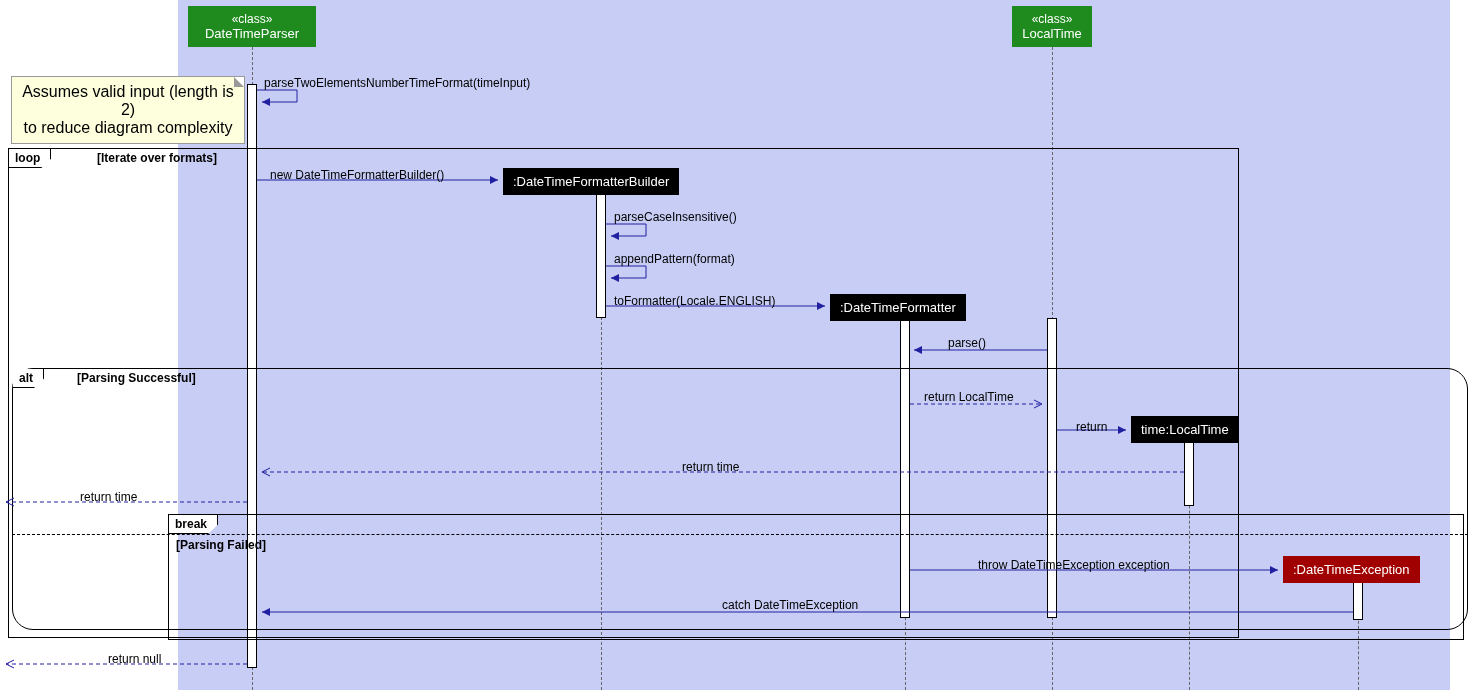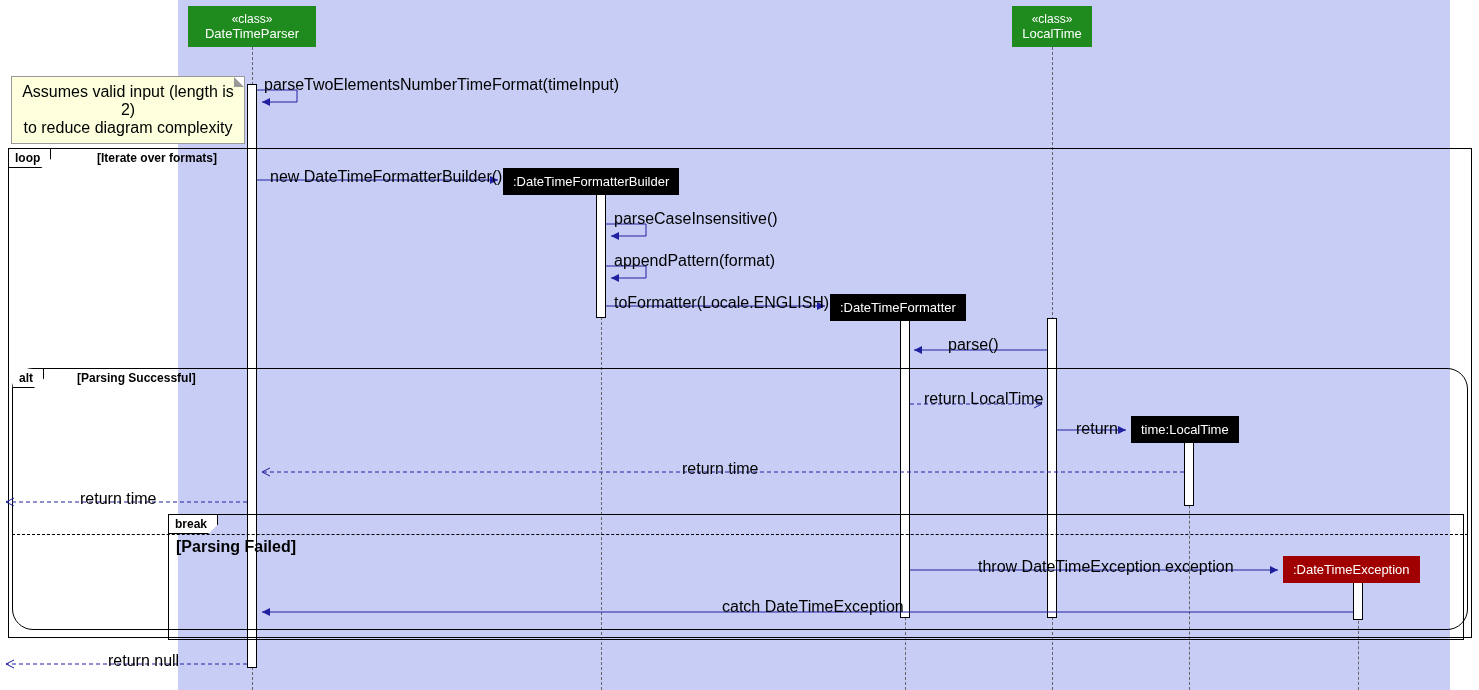"parseTwoElementsNumberTimeFormat(timeInp" .msg-label { font-size: 16px -> 12px }
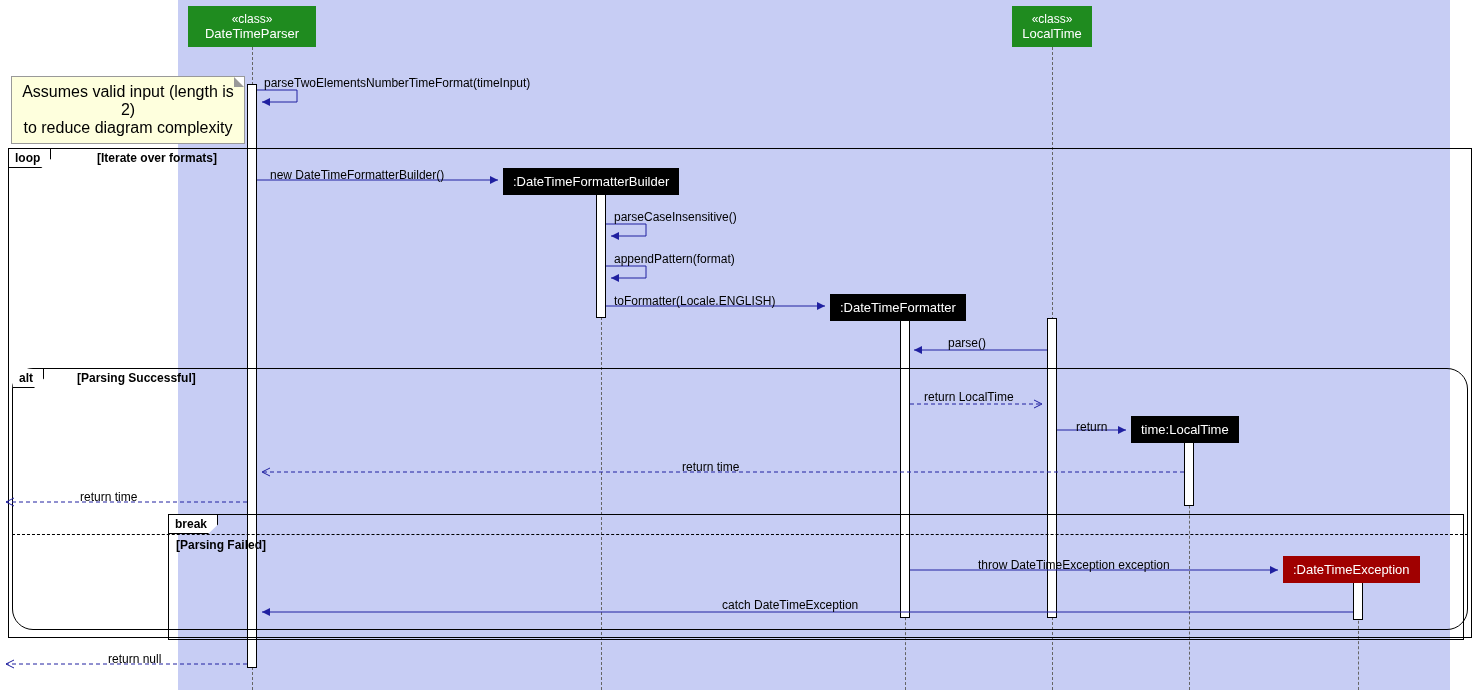"loop" div.frame { width: 1464px -> 1231px }
